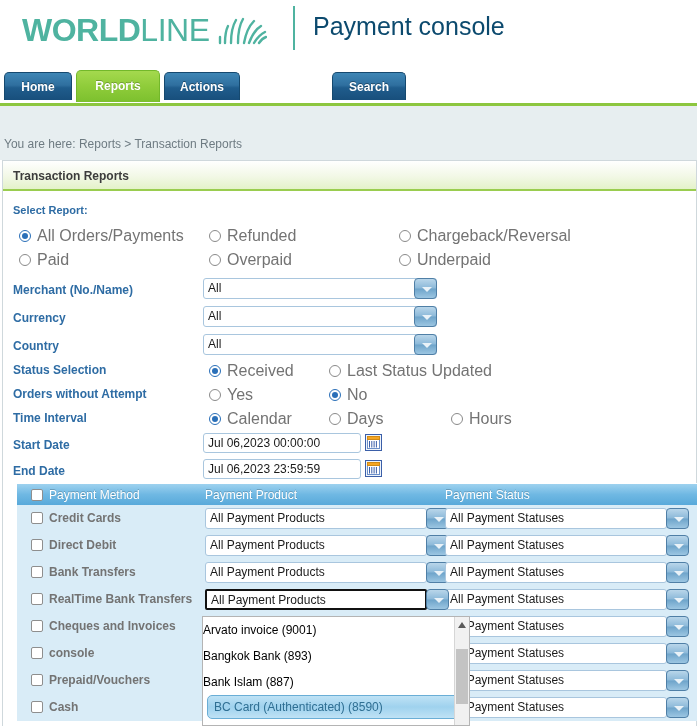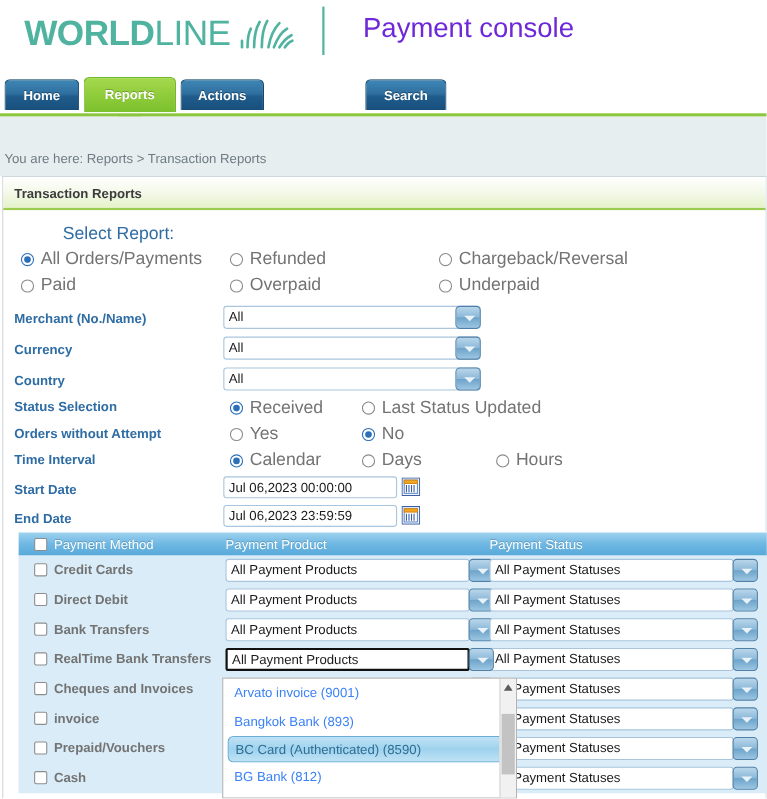"Payment console" .console-title { color: #6d28d9 -> #0c4a6e; left: 330px -> 313px }
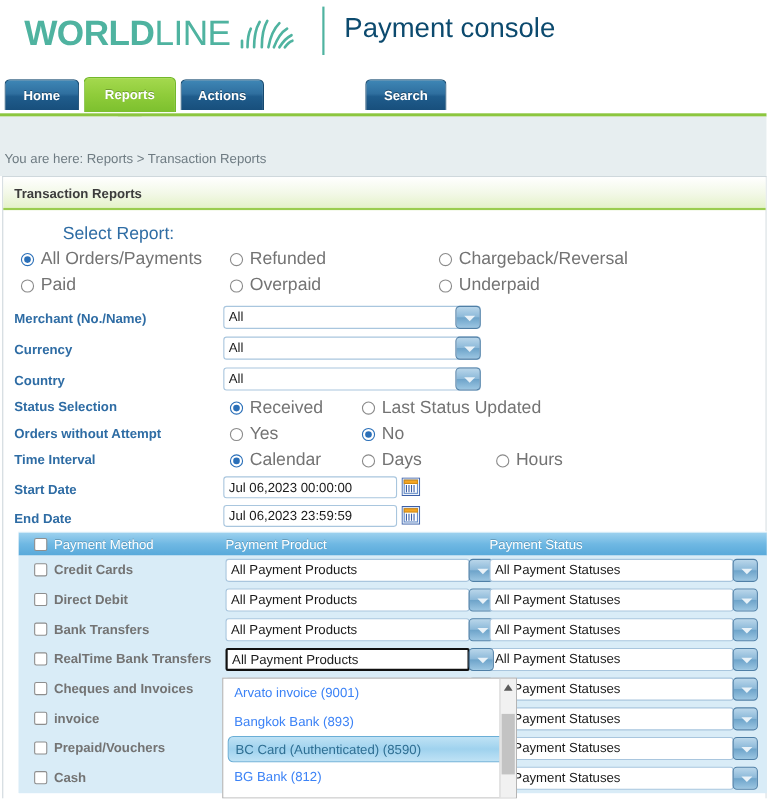"Select Report:" .section-label { font-size: 16px -> 11px; font-weight: normal -> bold; margin-left: 44px -> none }
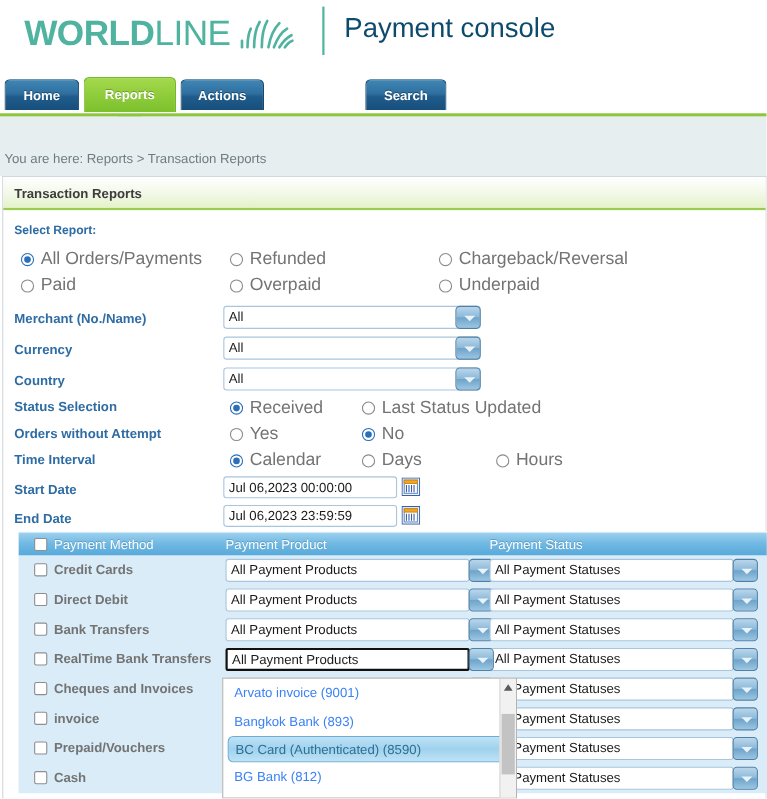"Arvato invoice (9001)" .dd-item { color: #3b82f6 -> #000000; padding-left: 10px -> none }
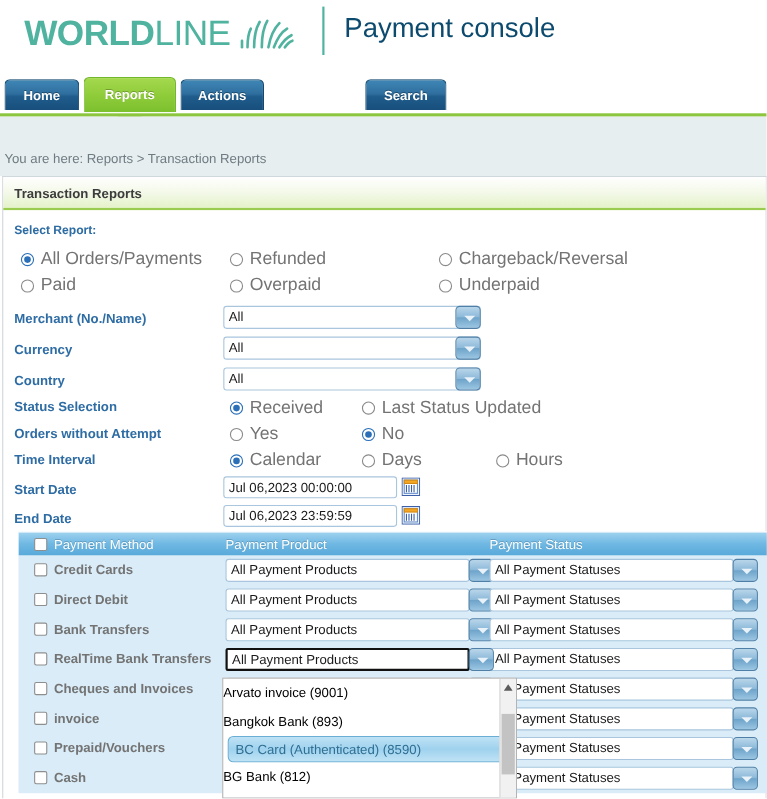"invoice" span.pm-label { text: invoice -> console }
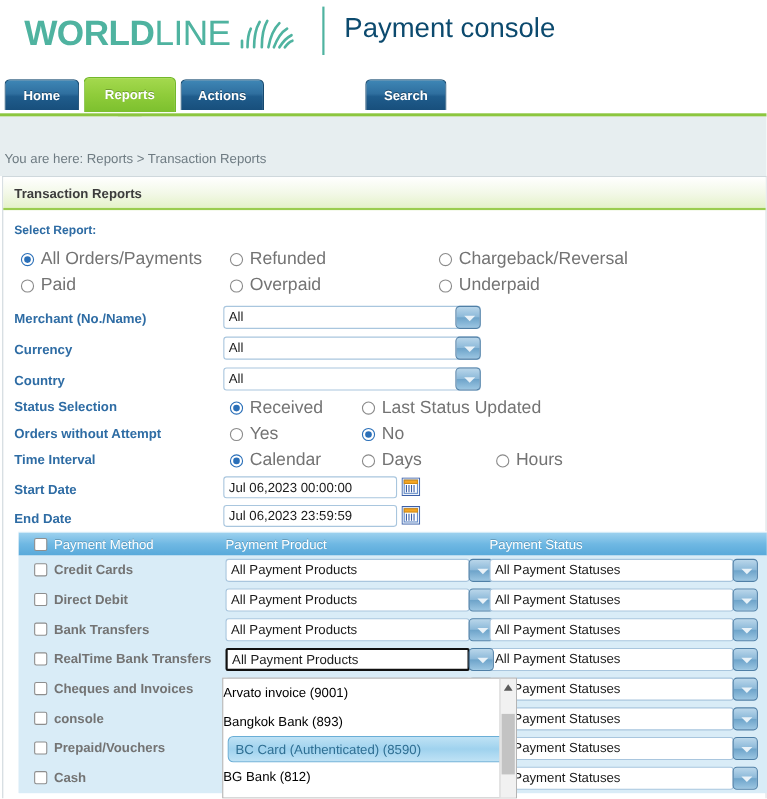"Bank Islam (887)" div.dd-item { html: none -> <div>Bank Islam (887)</div> }
